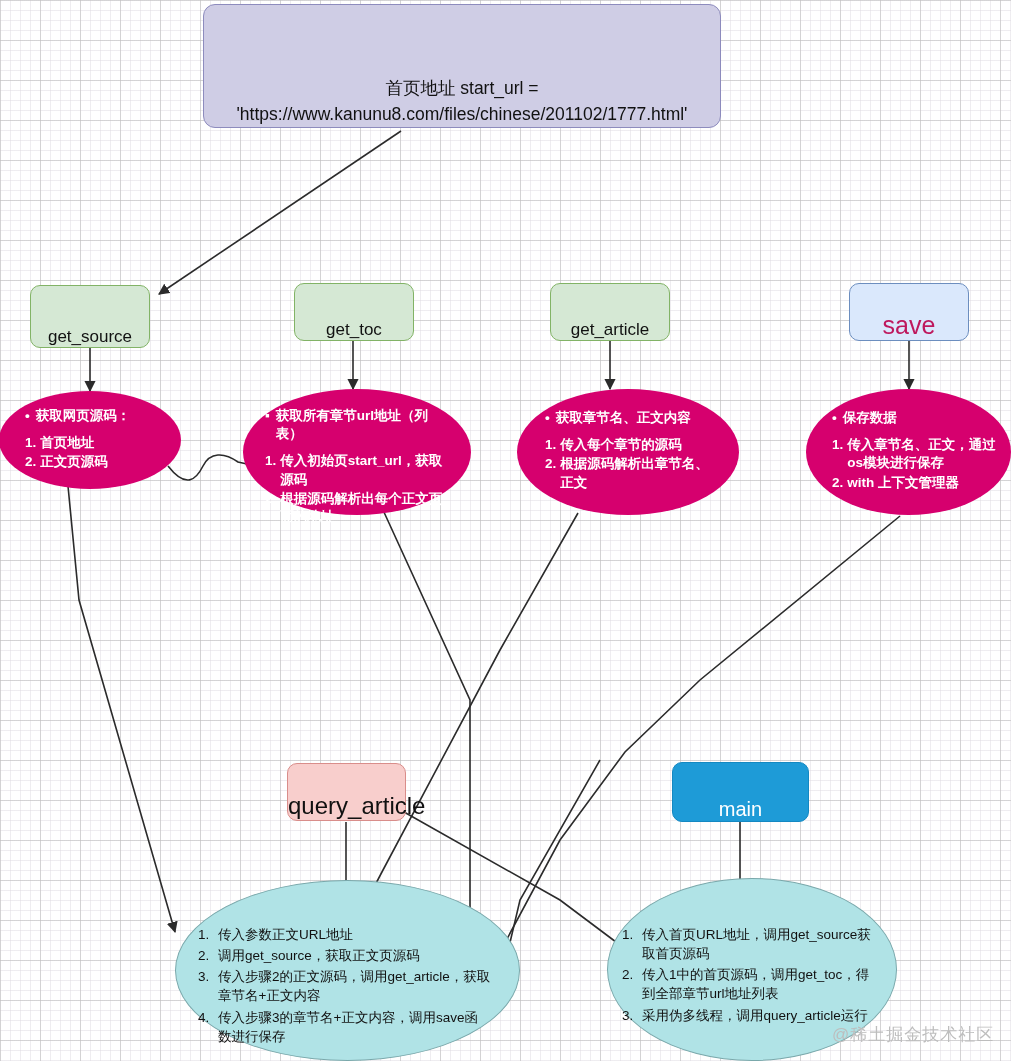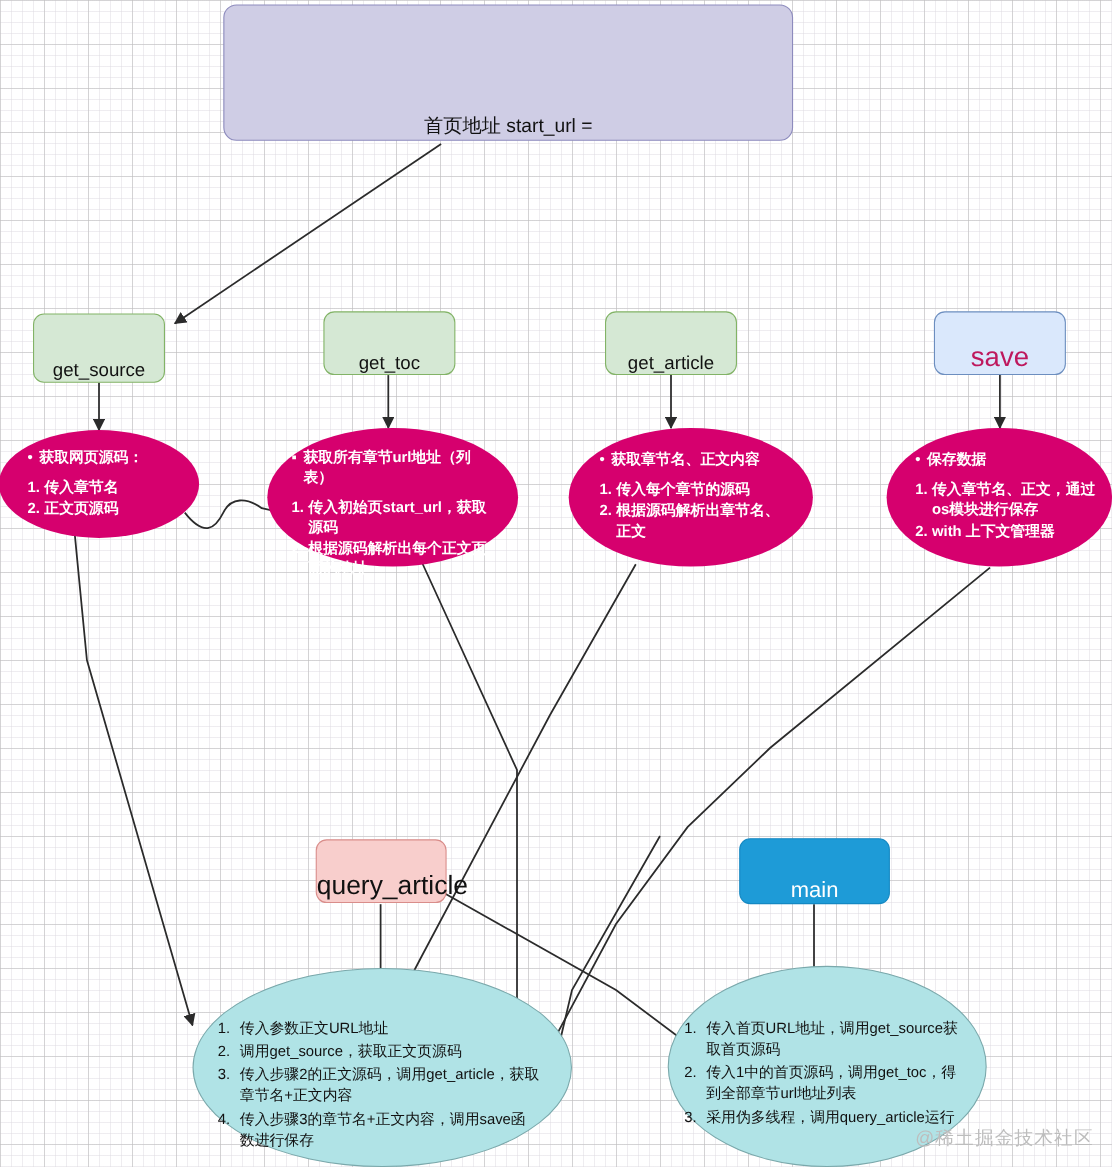"'https://www.kanunu8.com/files/chinese/2" div { html: none -> <div>'https://www.kanunu8.com/files/chinese/201102/1777.html'</div> }
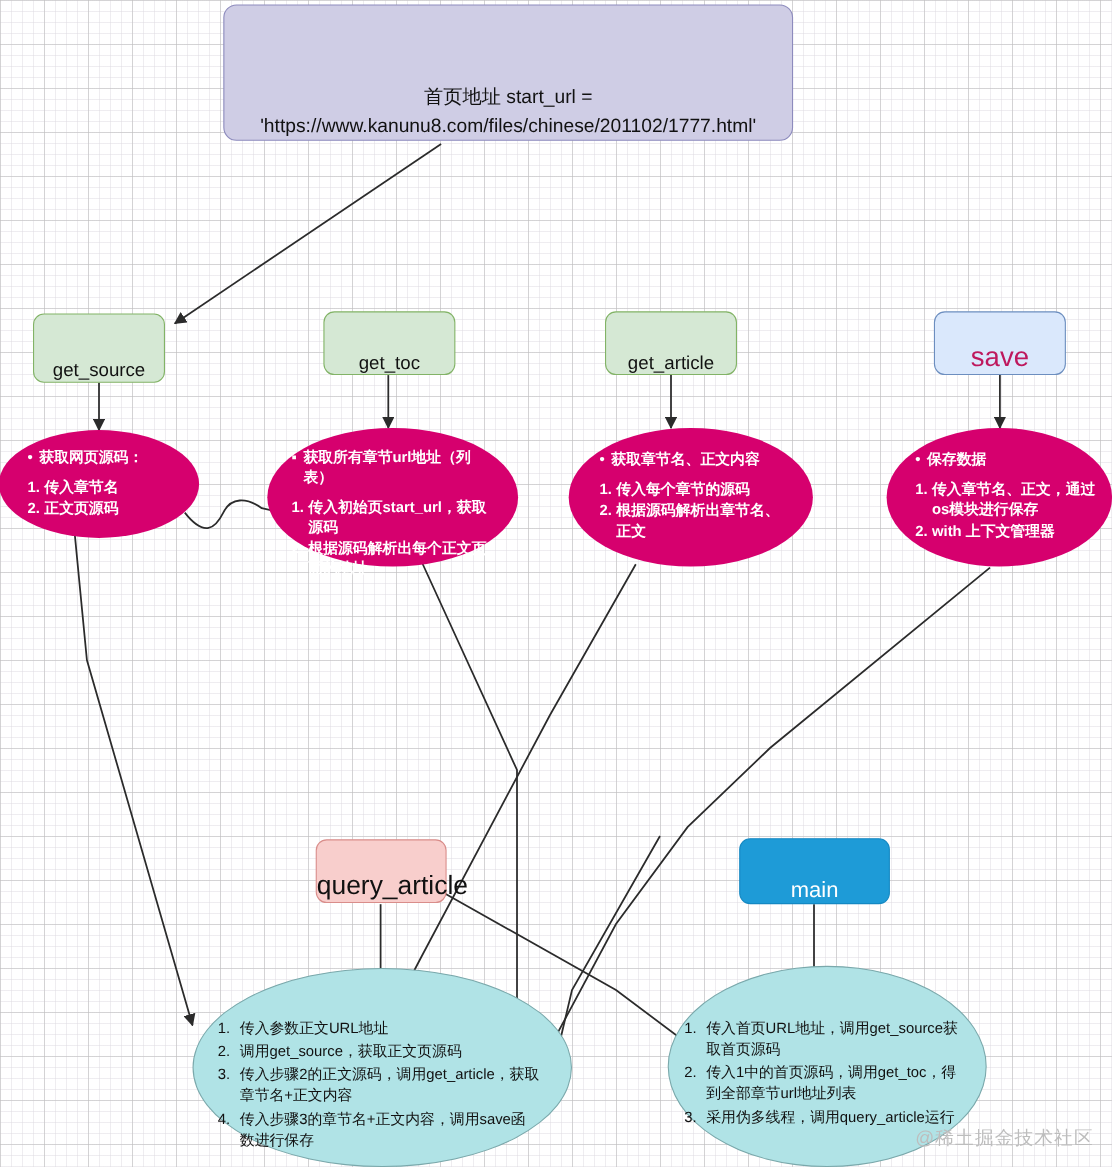"传入章节名" span.txt { text: 传入章节名 -> 首页地址 }
